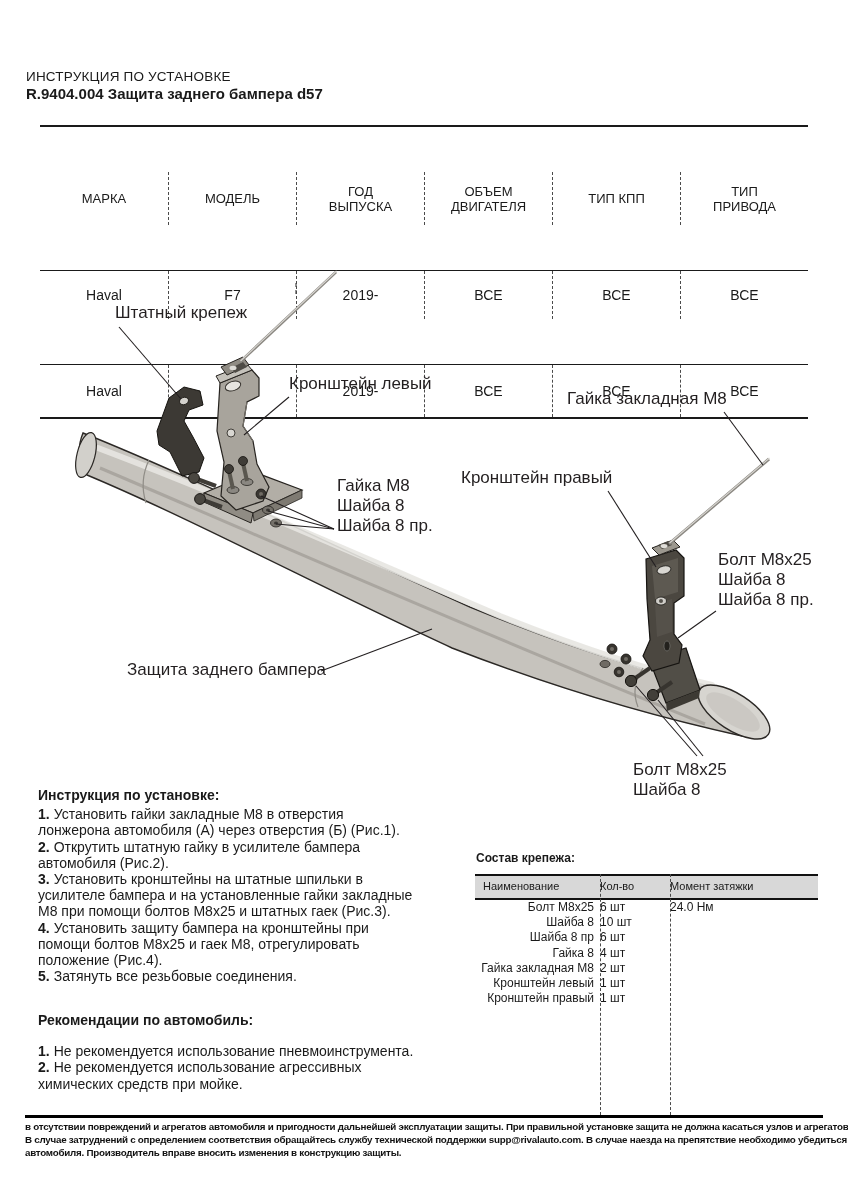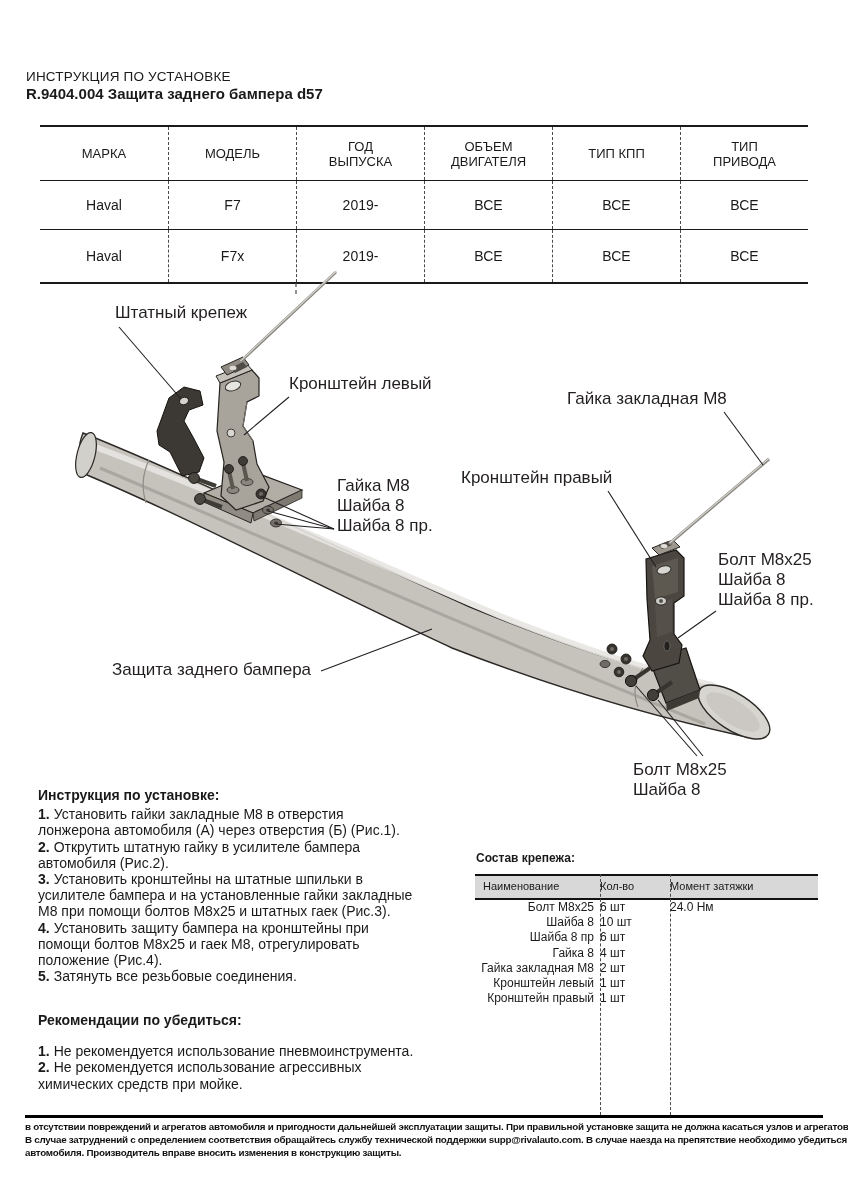"МАРКА" .veh-row { margin-top: none -> 45px }
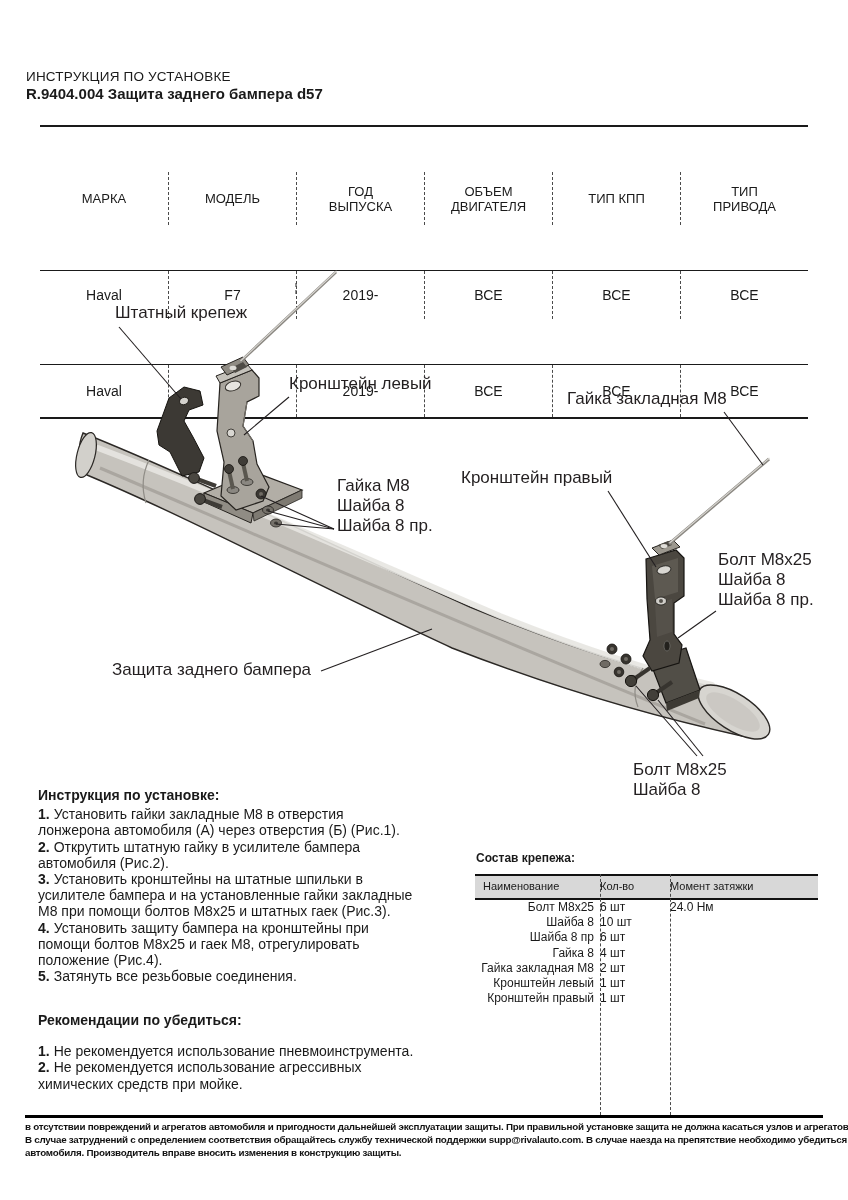"Защита заднего бампера" div.dlabel { left: 112px -> 127px }
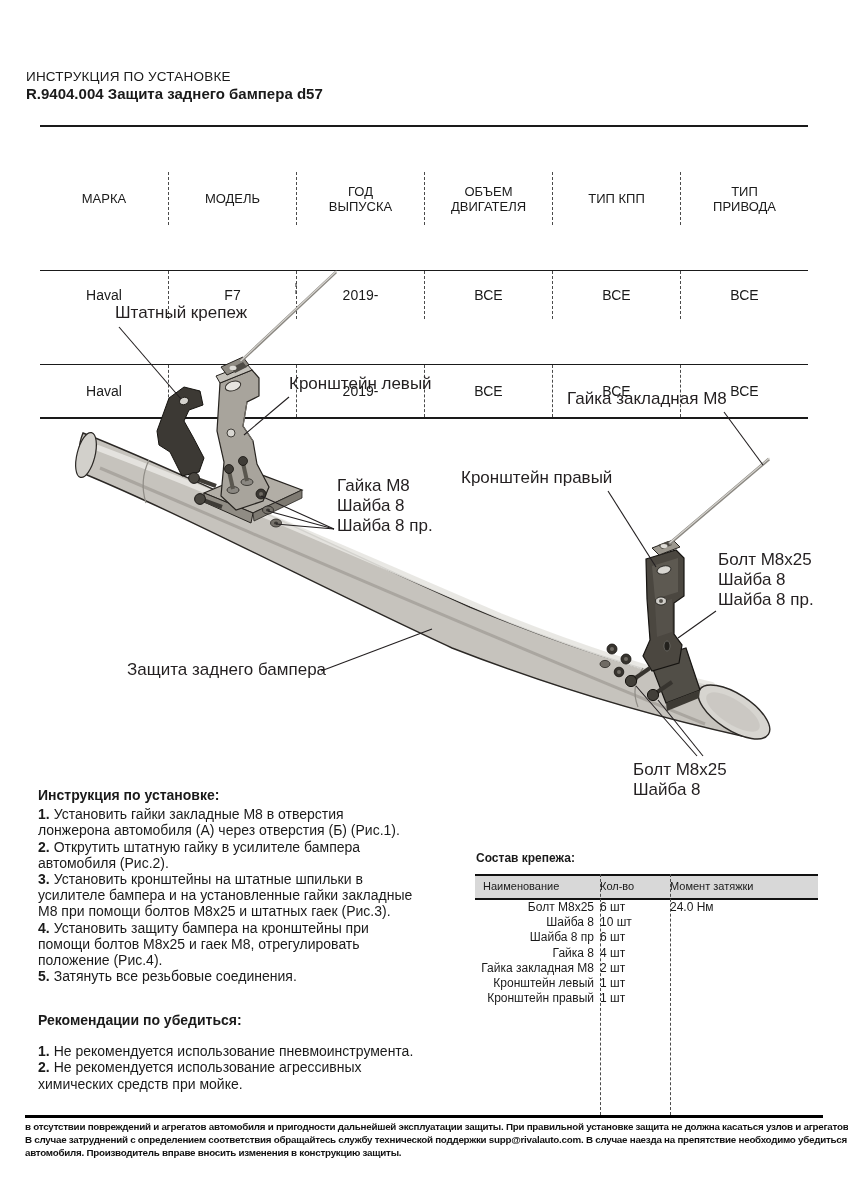"Рекомендации по убедиться:" div.rec-title { text: убедиться -> автомобиль }
